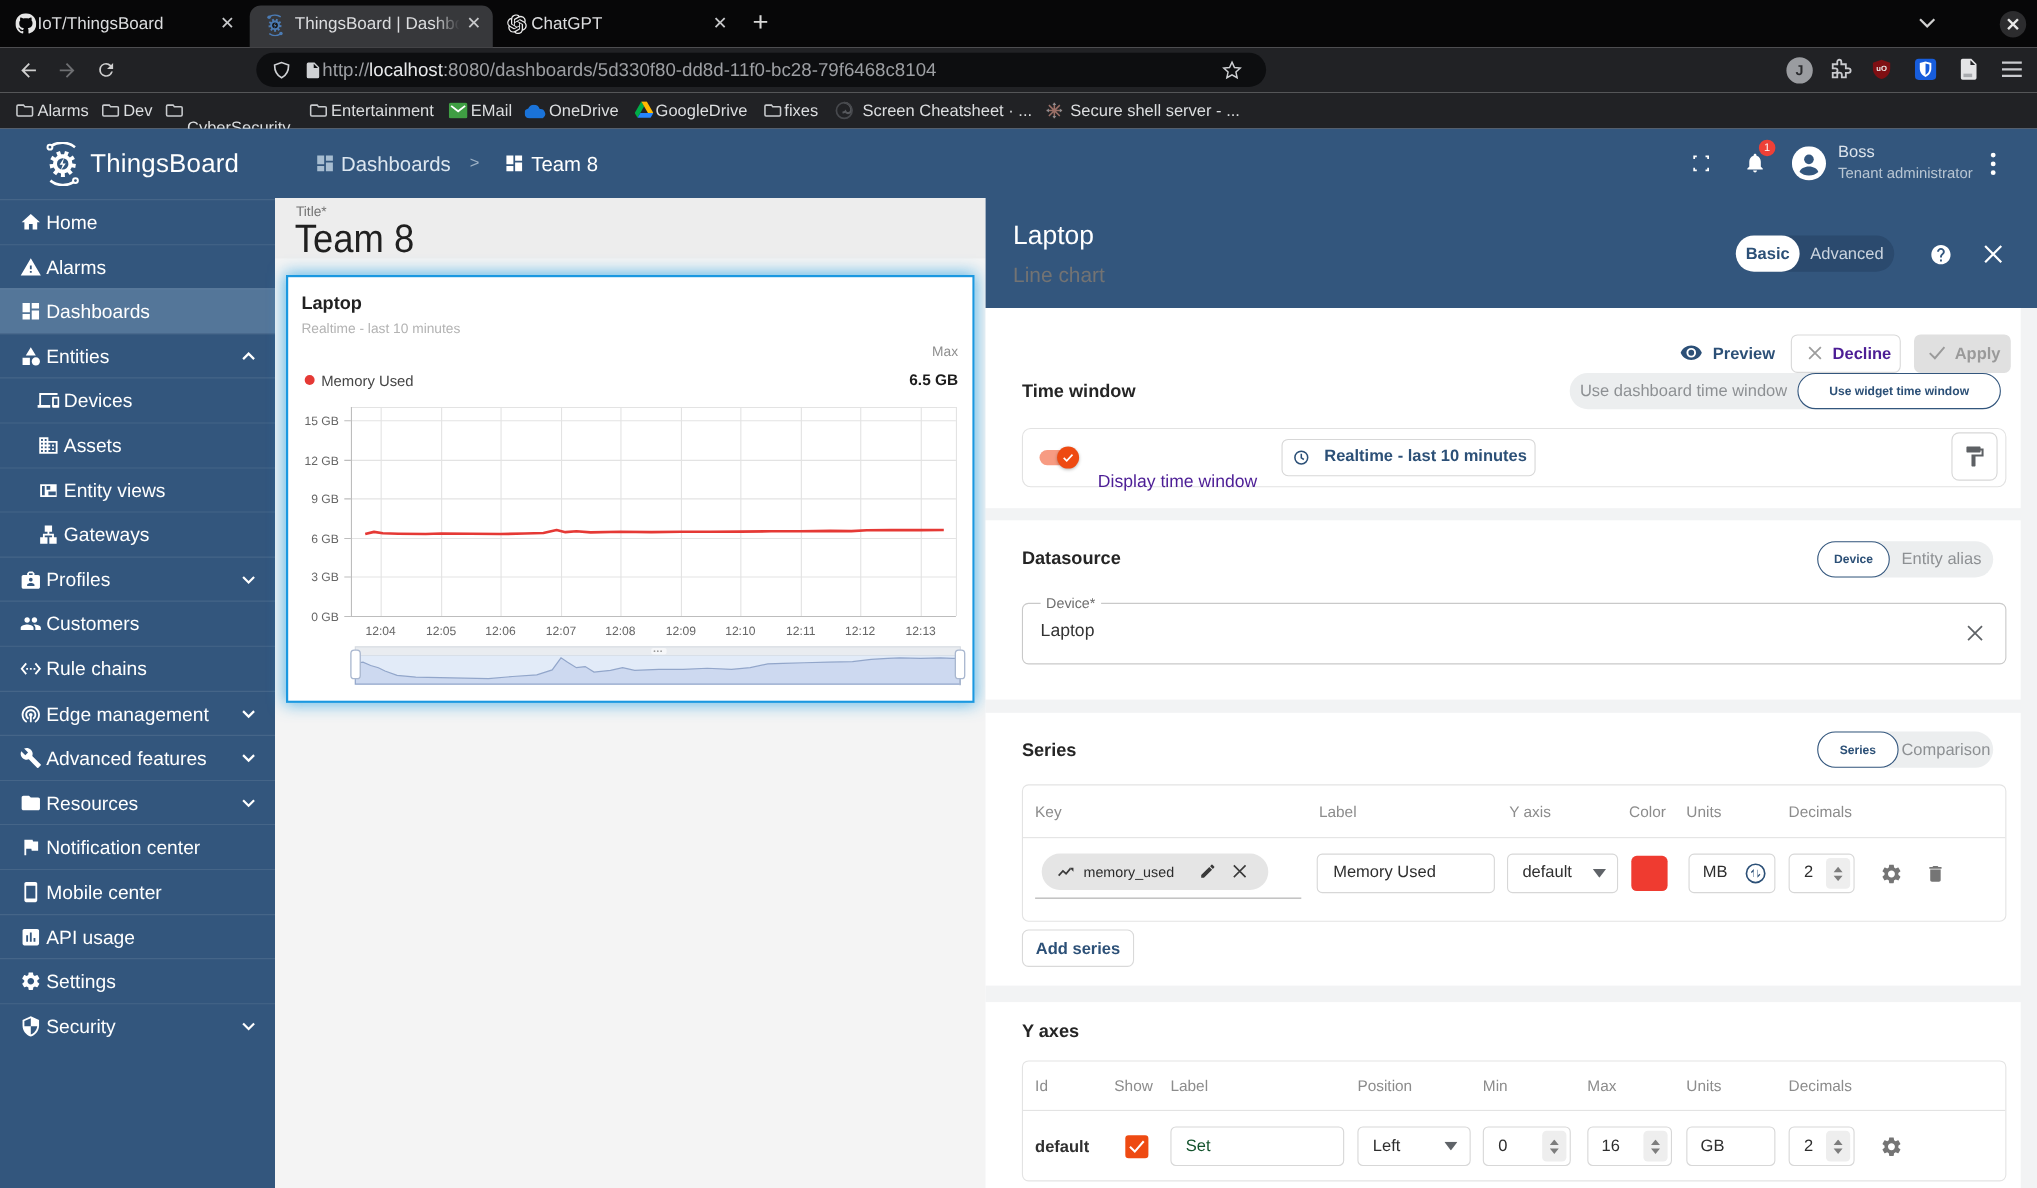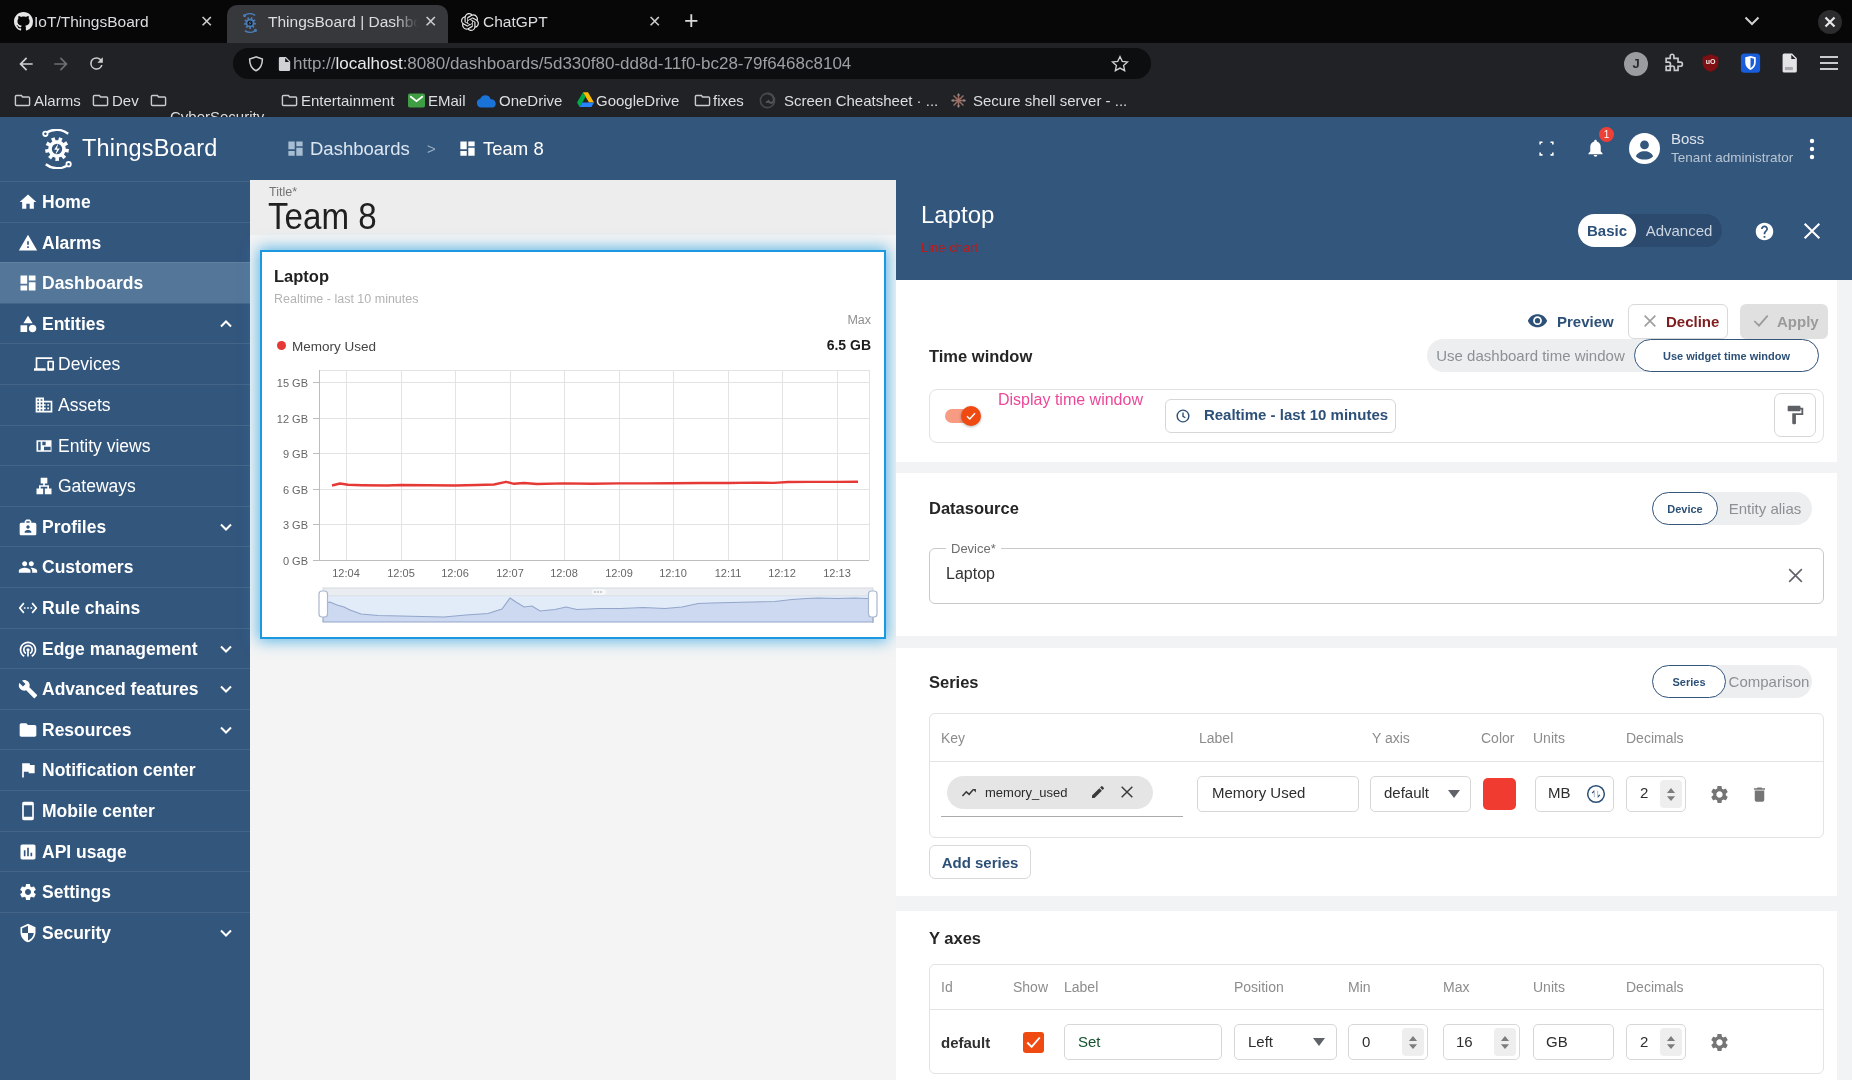"Home" .mi .tx { font-weight: 700 -> 400 }
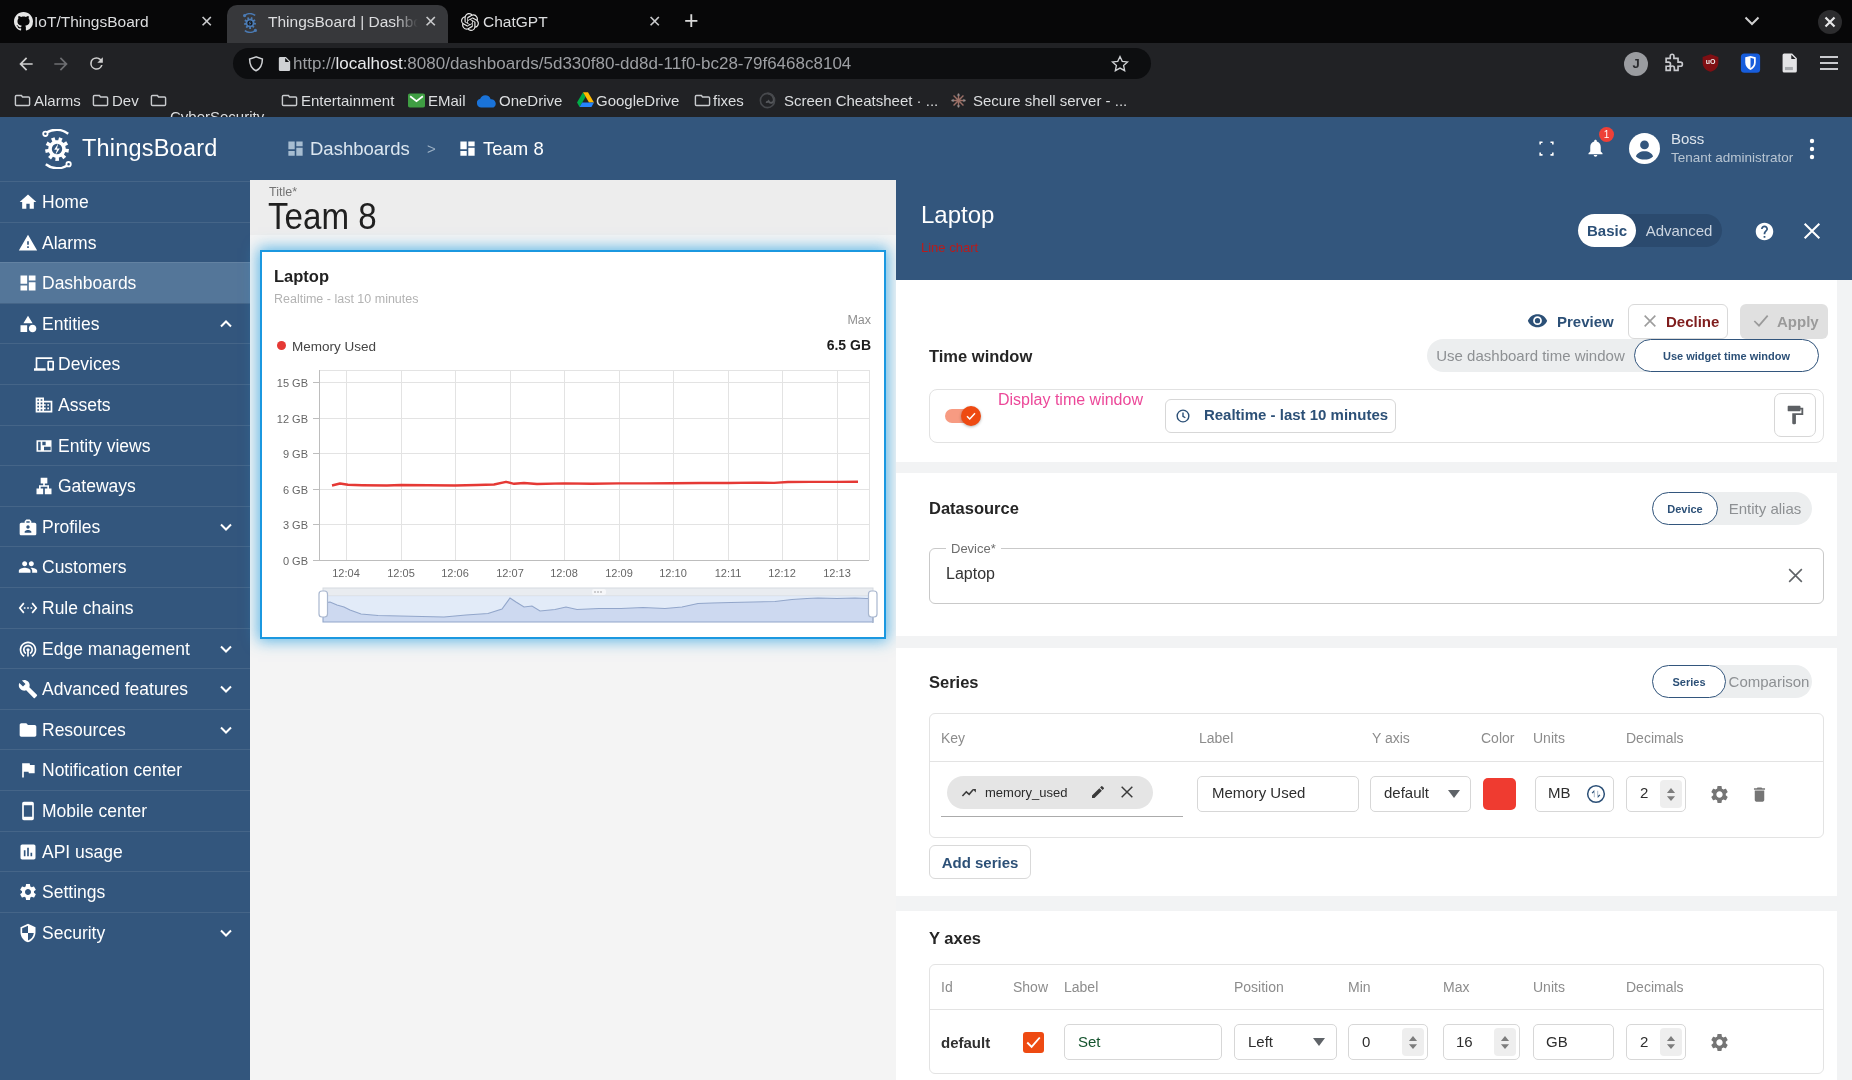"Line chart" div.abs { color: #b91c1c -> #737373; font-size: 13px -> 19px }
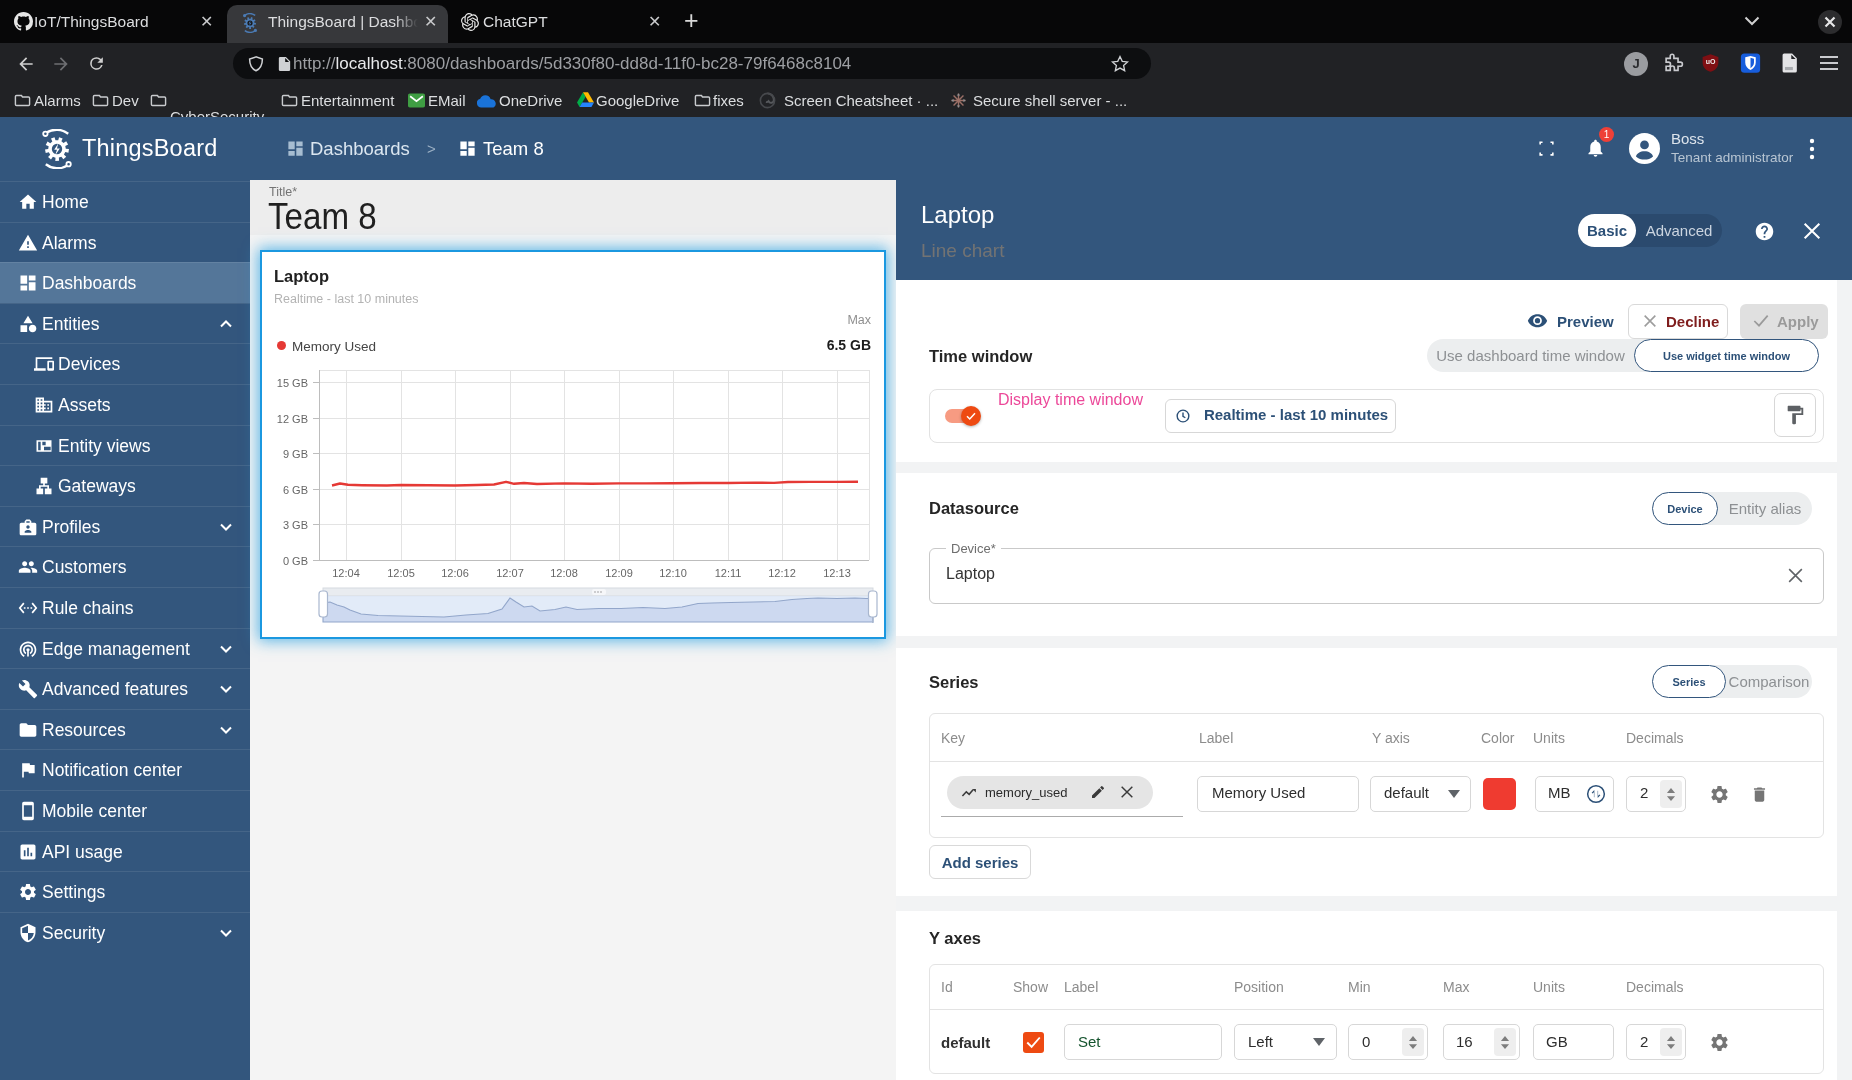"Decline" div.abs { color: #7f1d1d -> #4c1d95 }
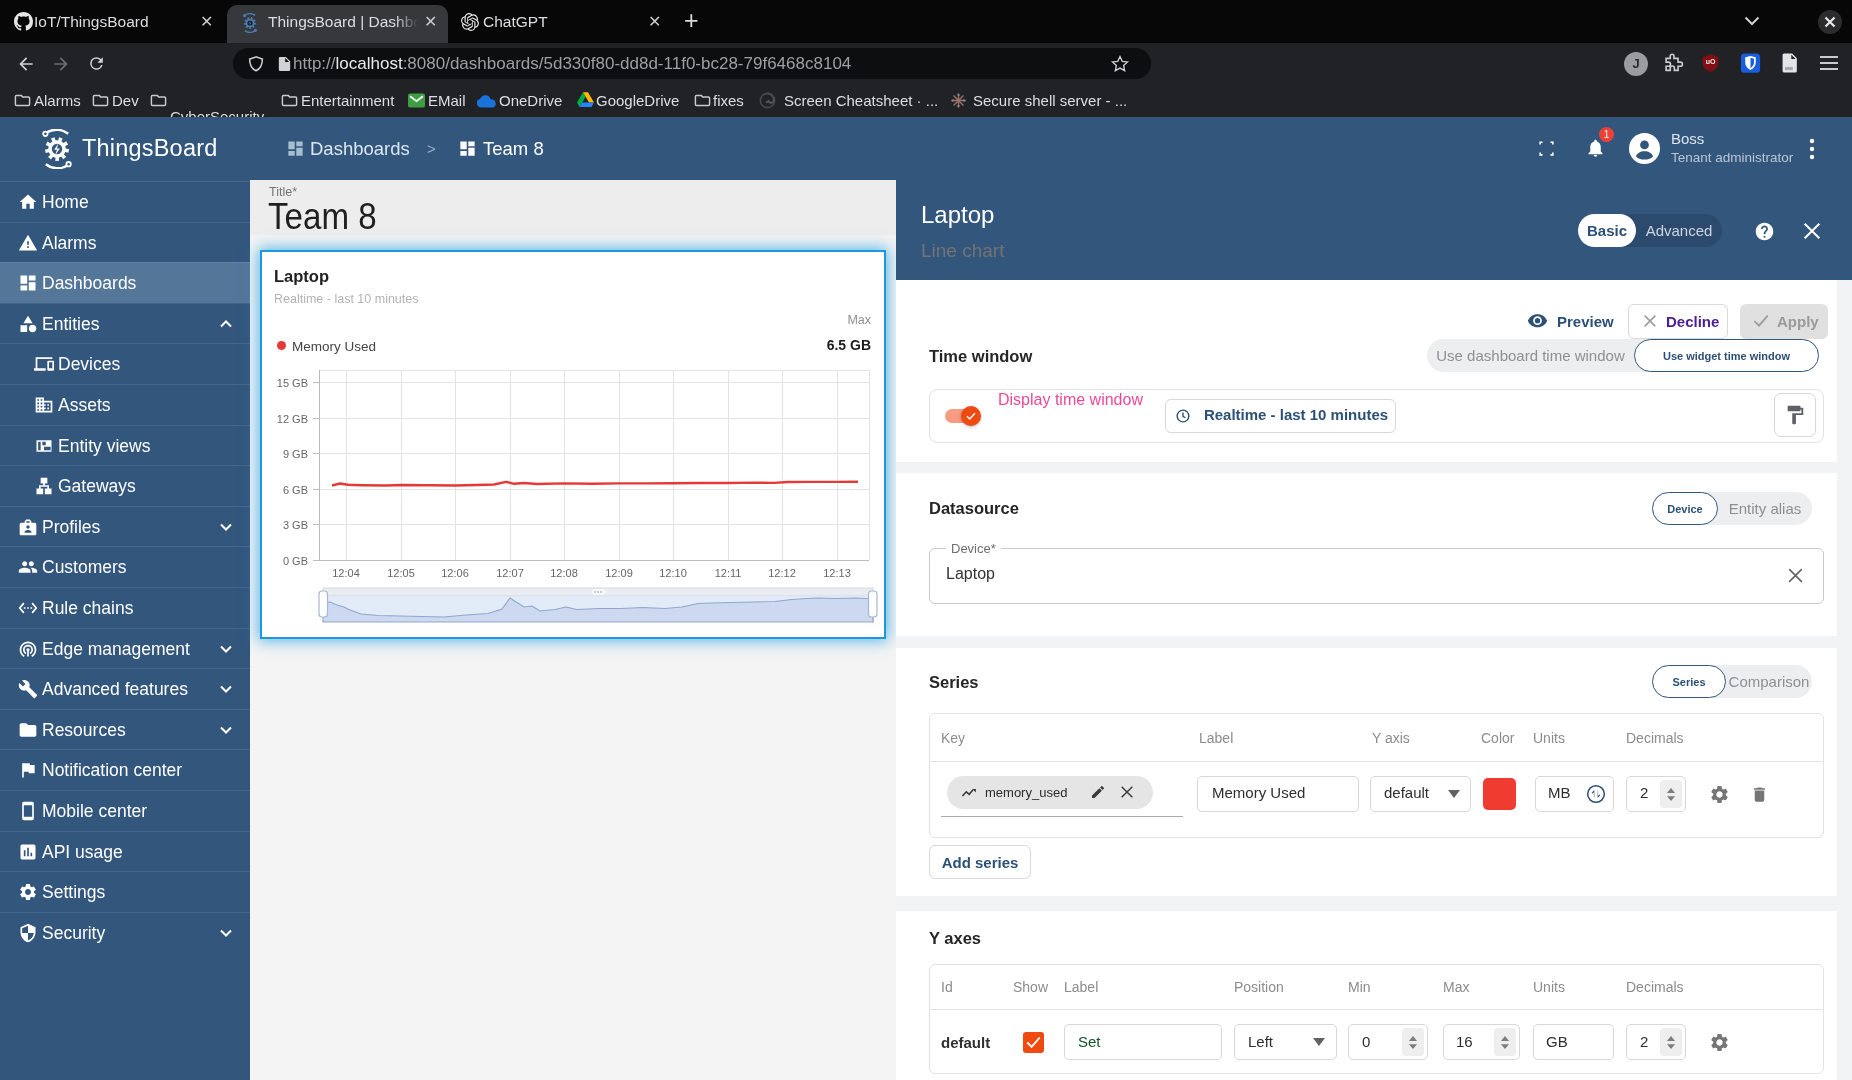"Display time window" div.abs { color: #ec4899 -> #4c1d95; top: 391px -> 430px }
